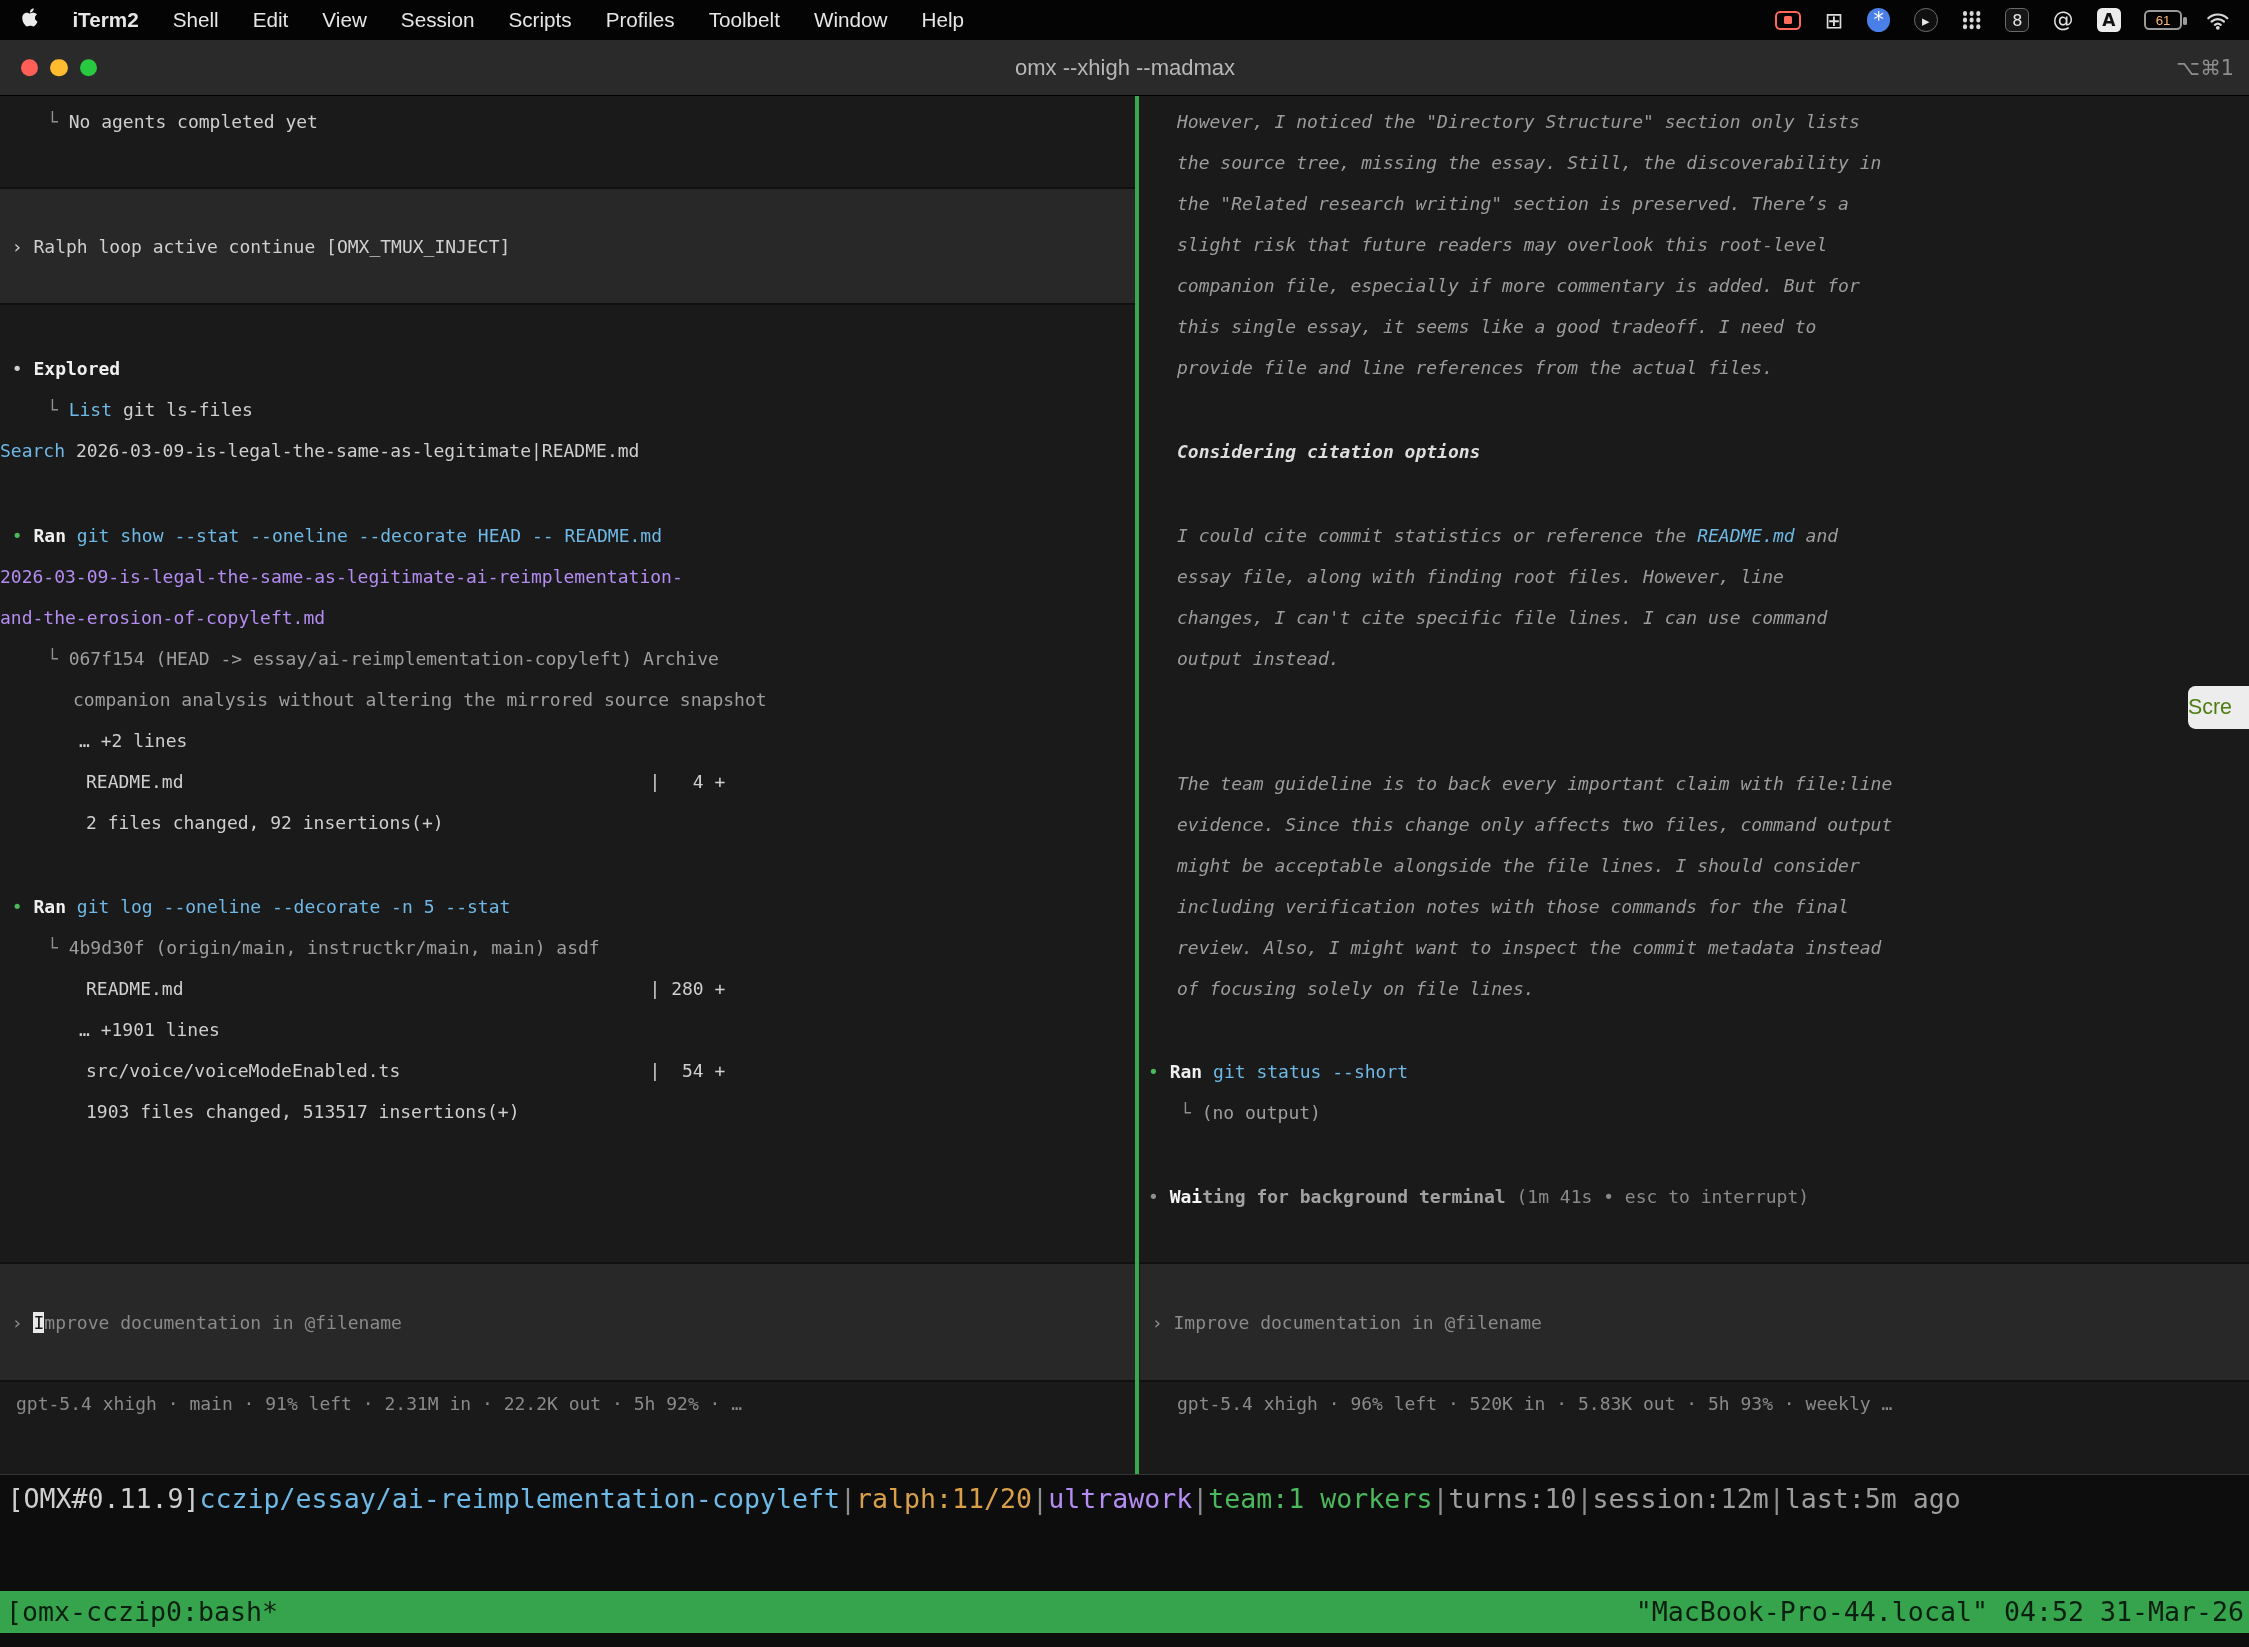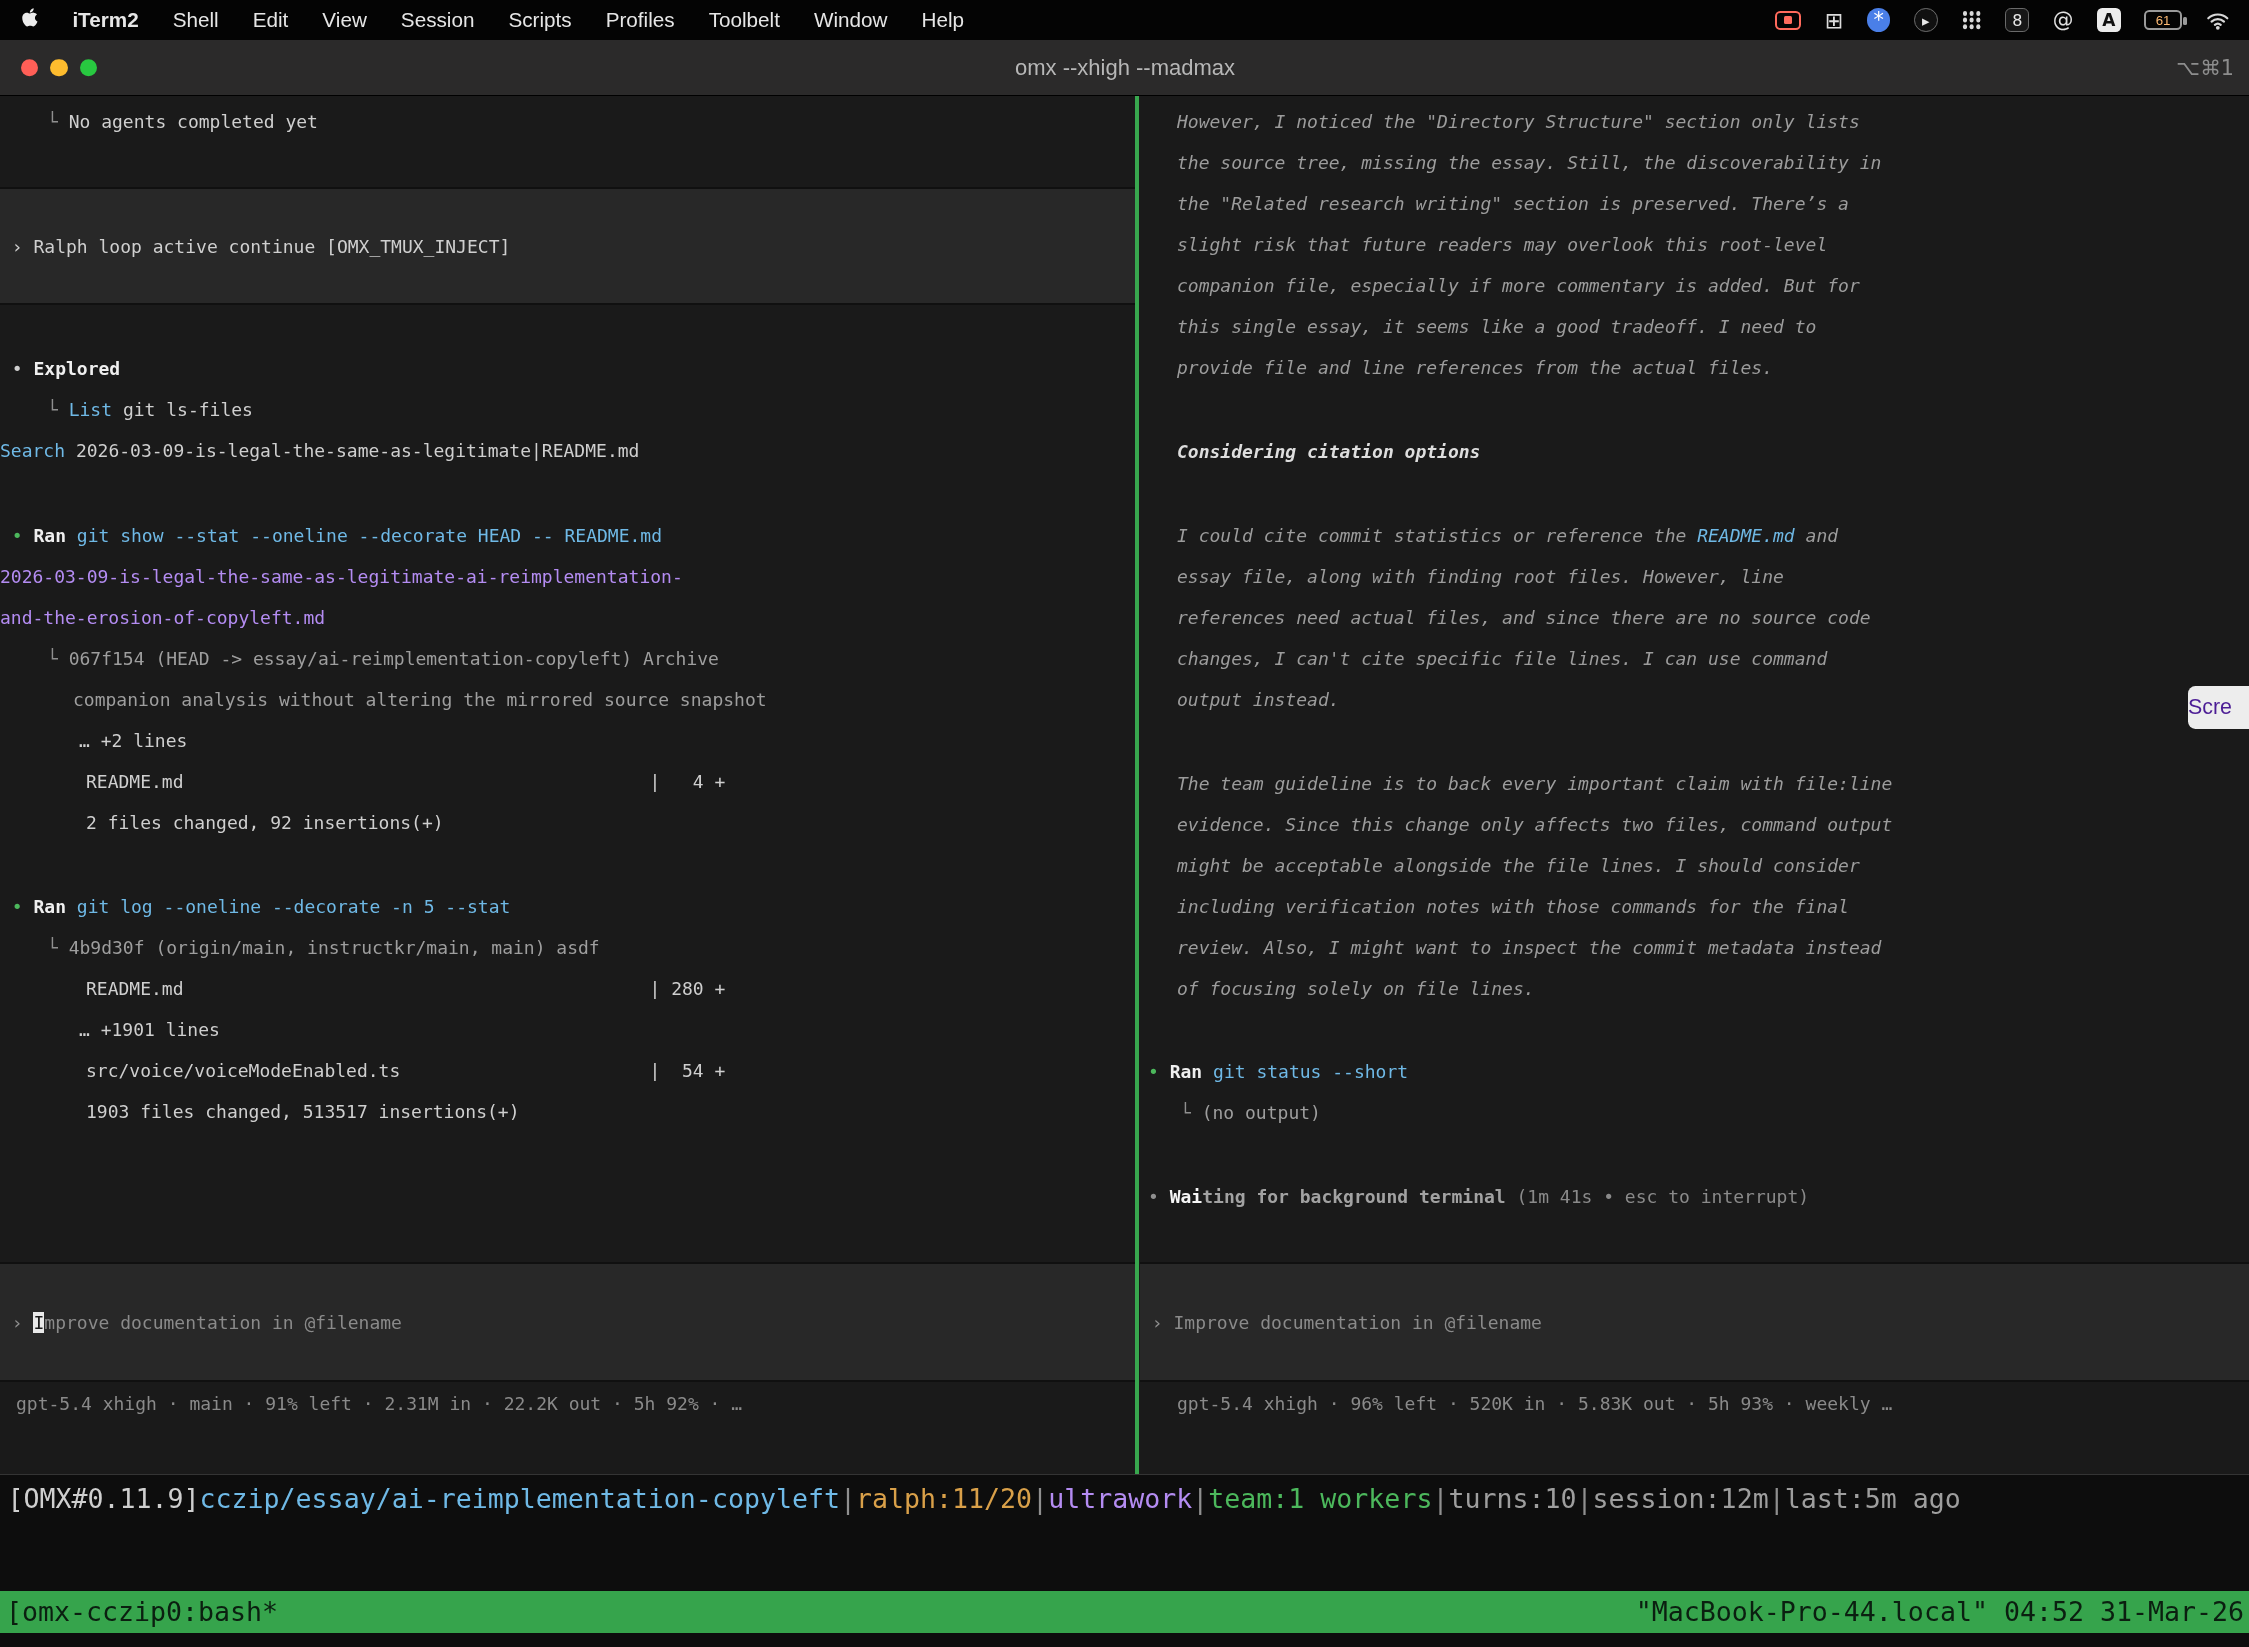"references need actual files, and" div.line { html: <div>references need actual files, and since there are no source code</div> -> none }
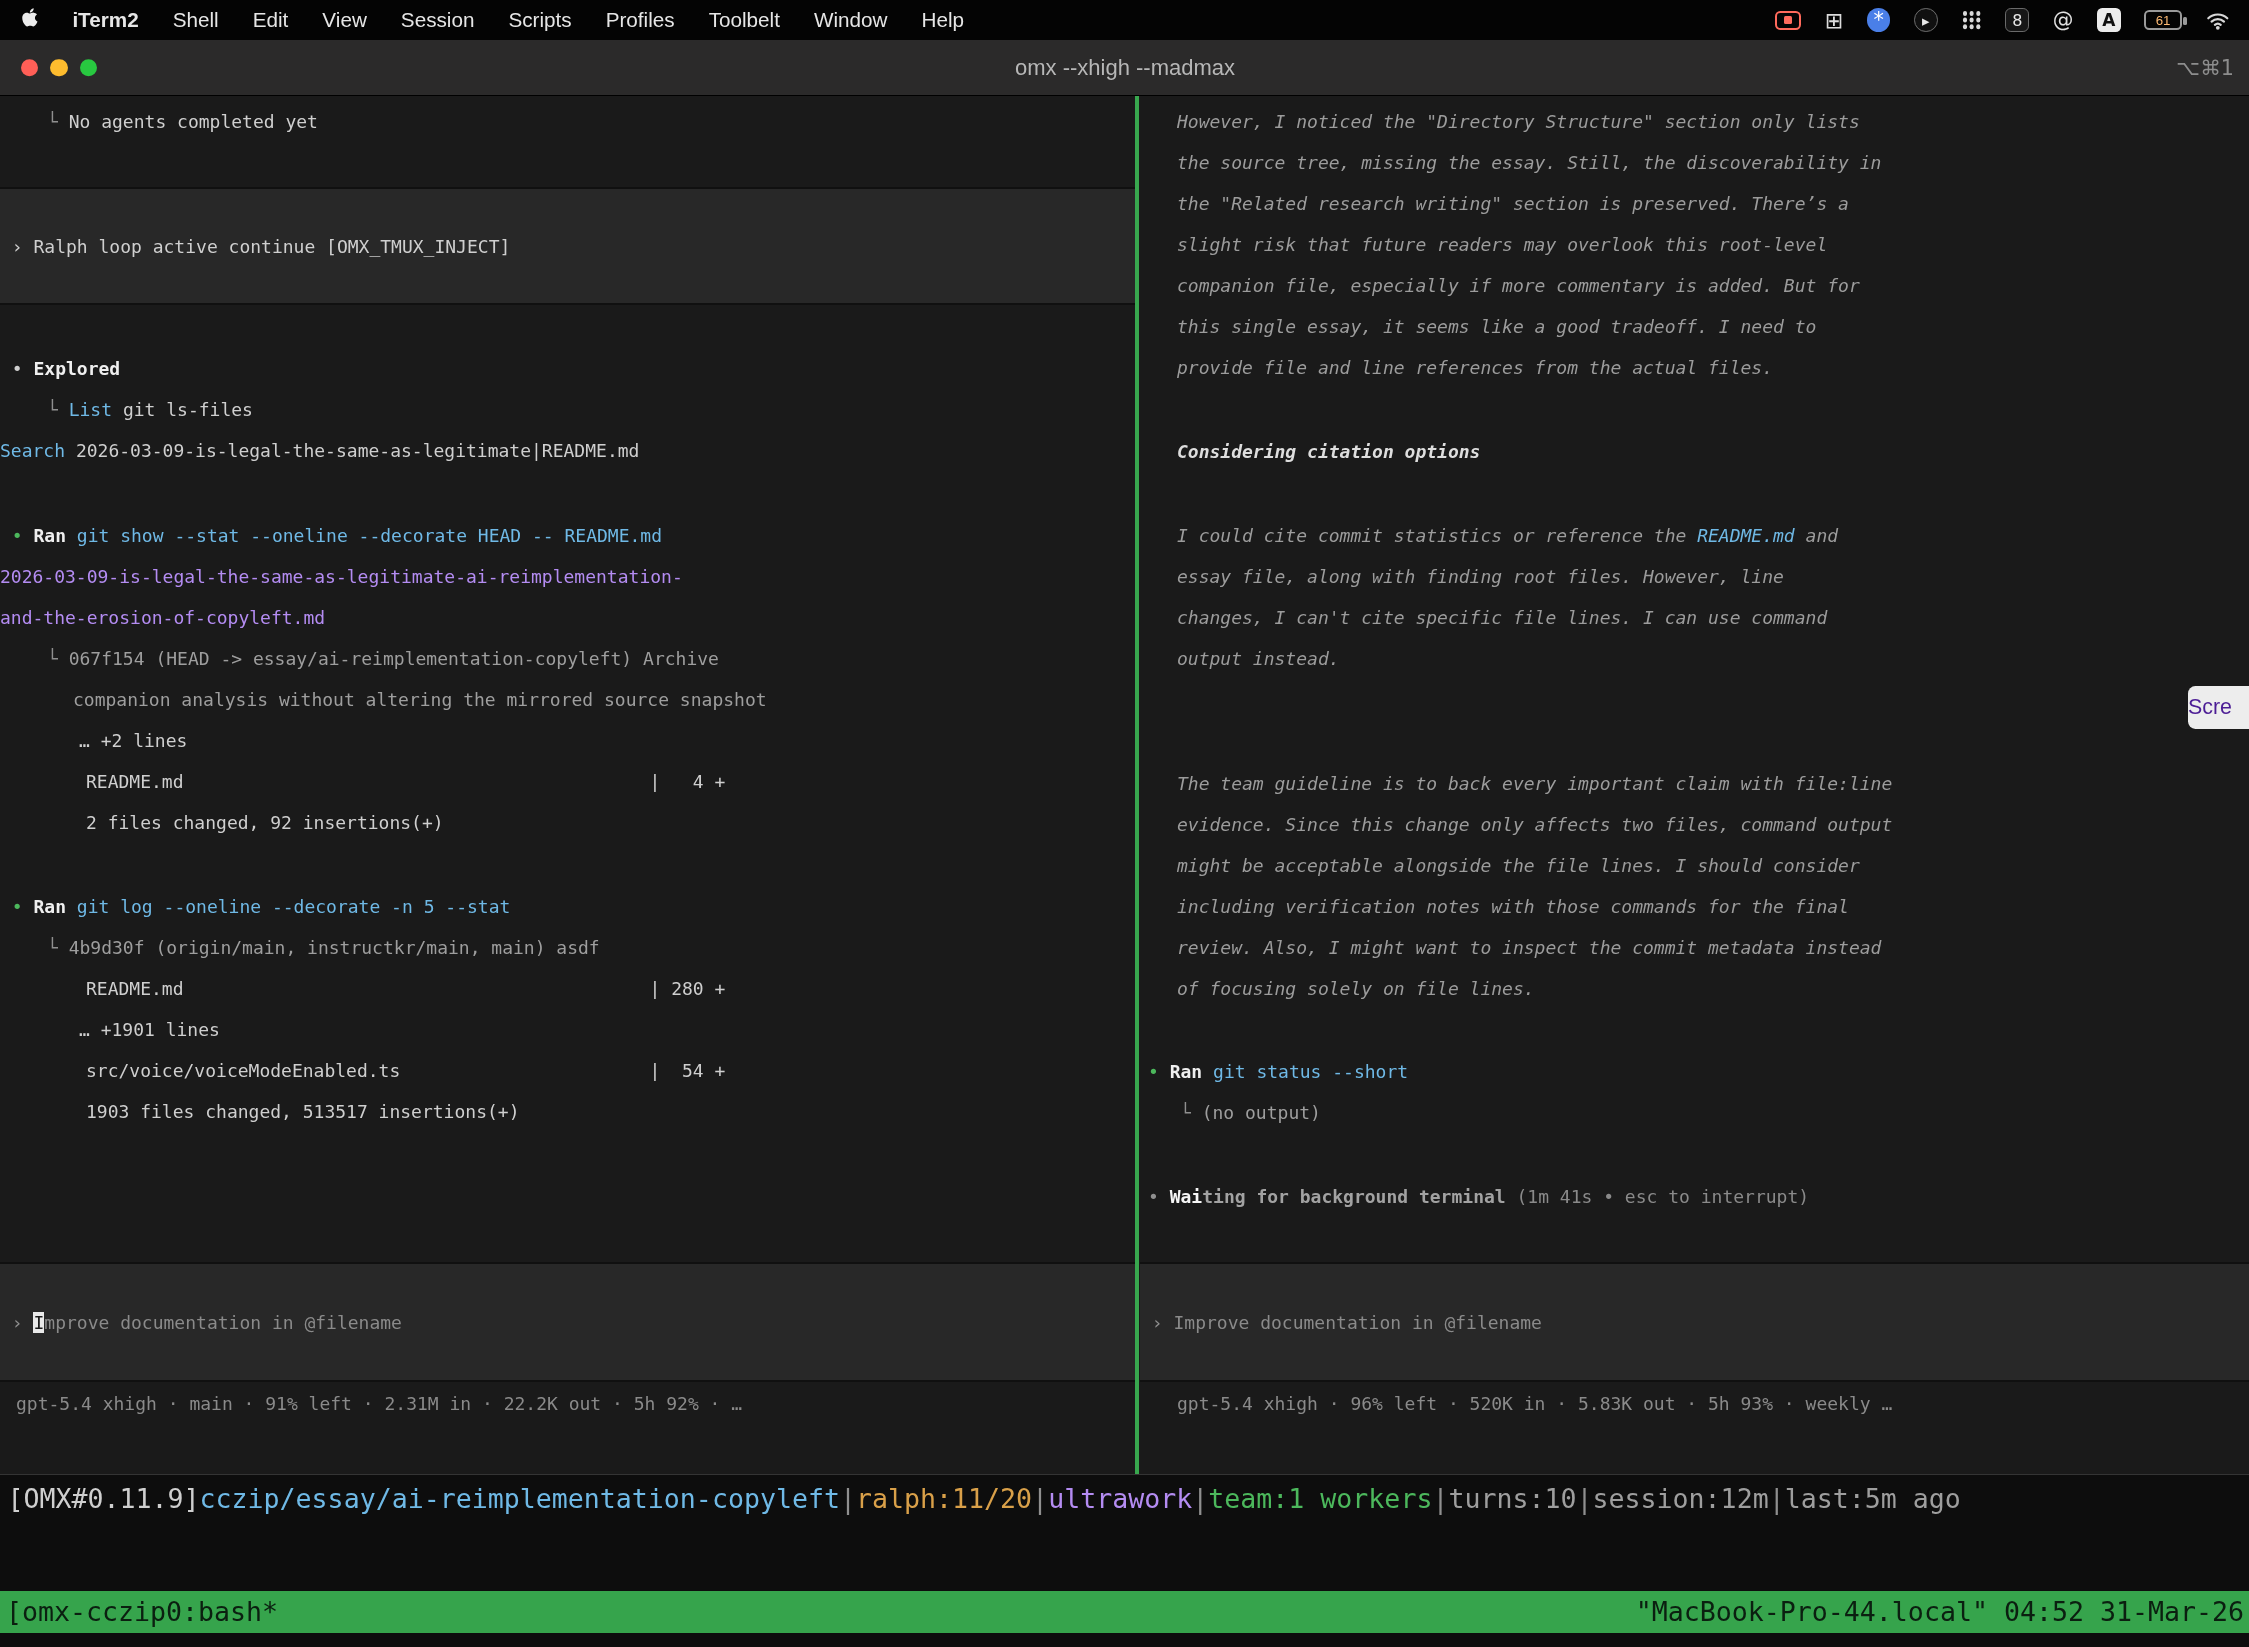"Scre" .tooltip { color: #4c1d95 -> #4d7c0f }
